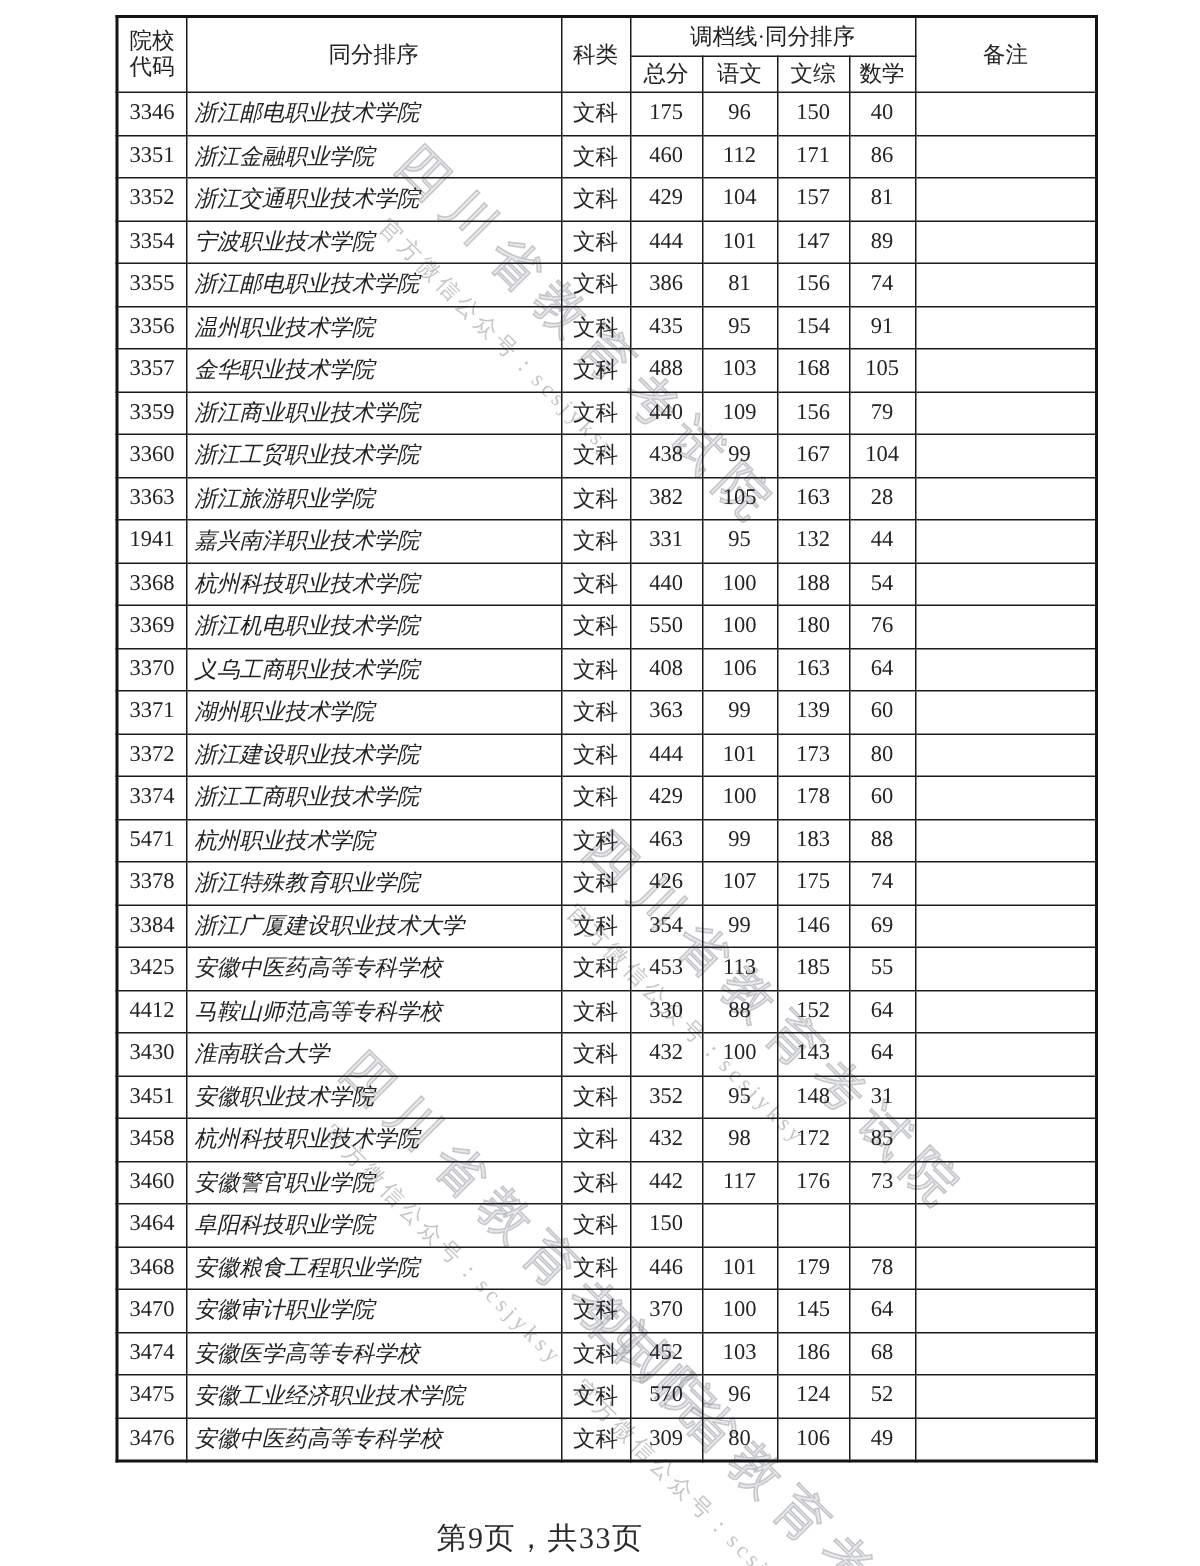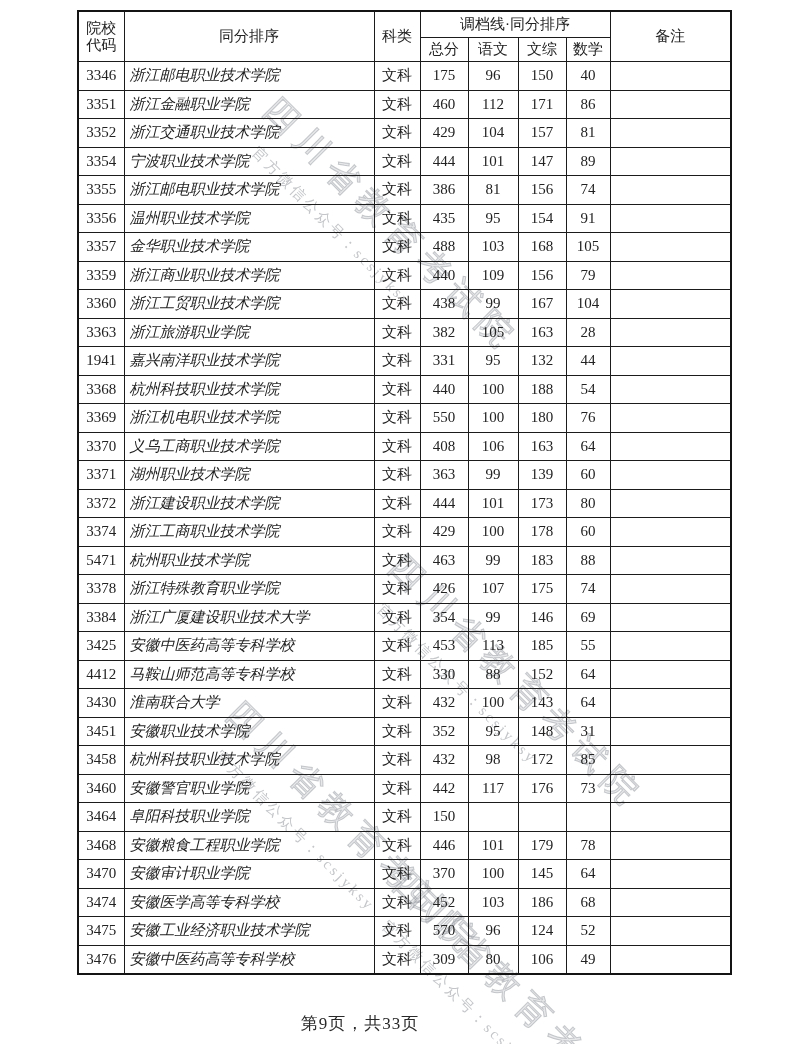"第9页，共33页" .footer { font-size: 17px -> 20px }
